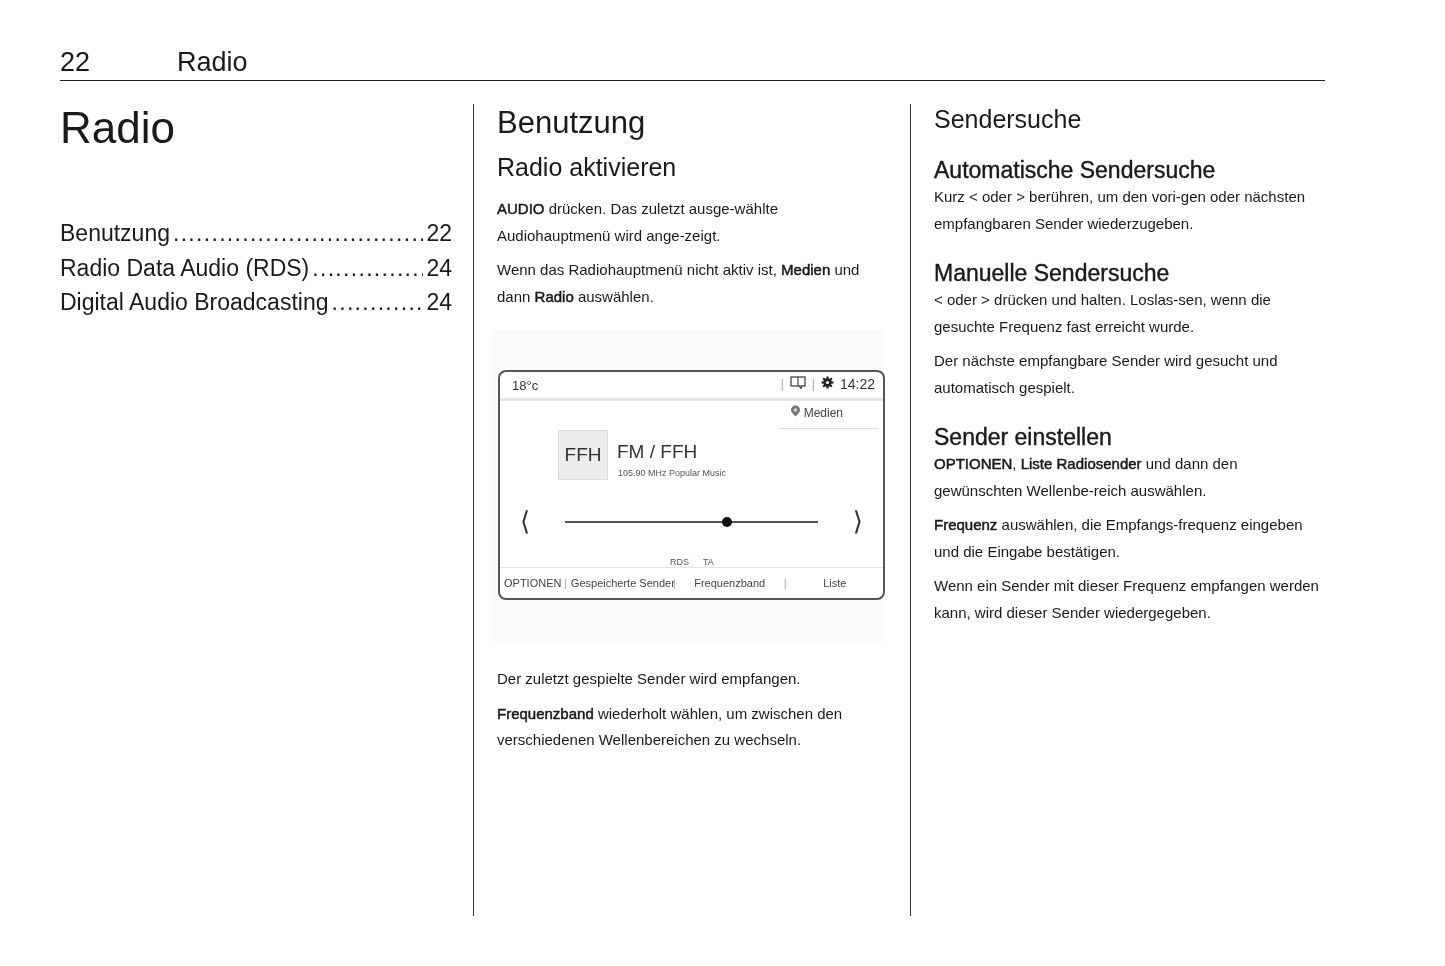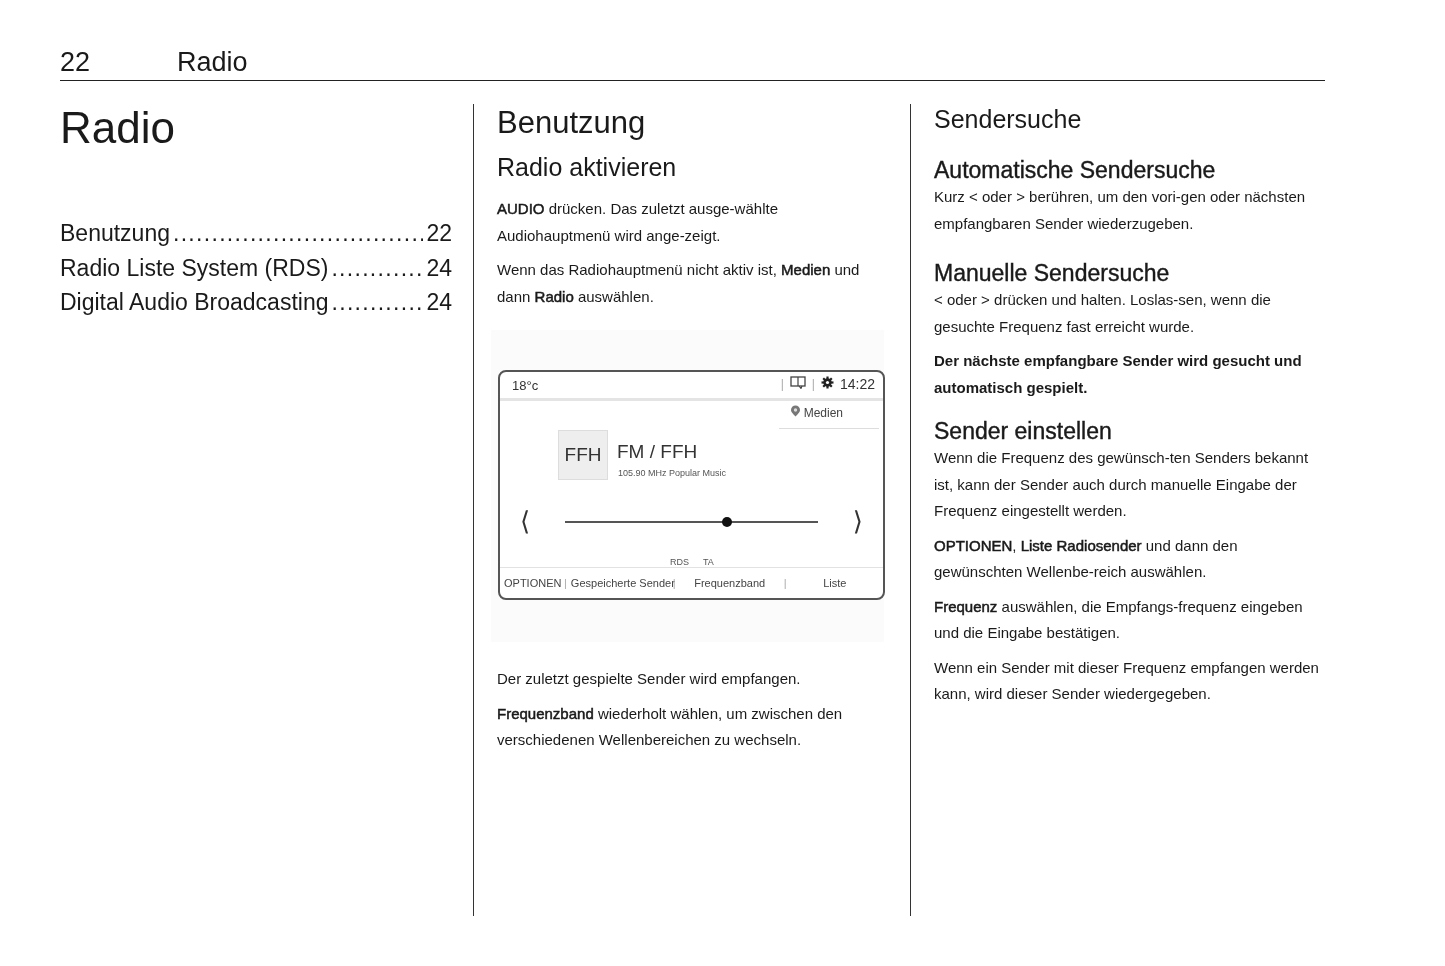"Radio Liste System (RDS)" span.toc-label { text: Liste System -> Data Audio }
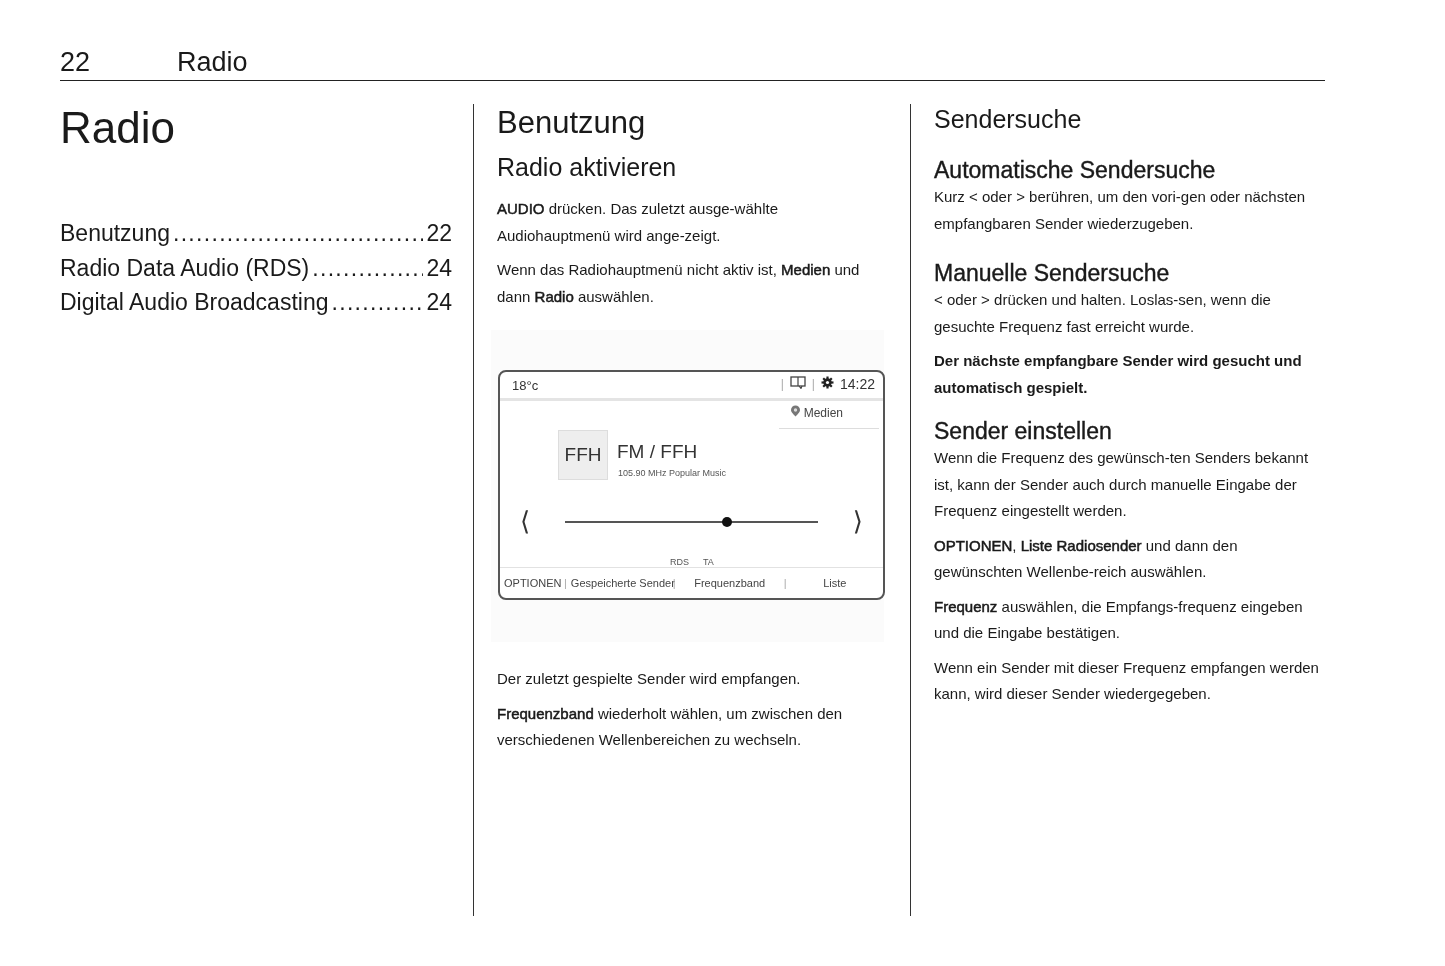"Der nächste empfangbare Sender wird" p { font-weight: bold -> none; margin-bottom: 16px -> 22px }
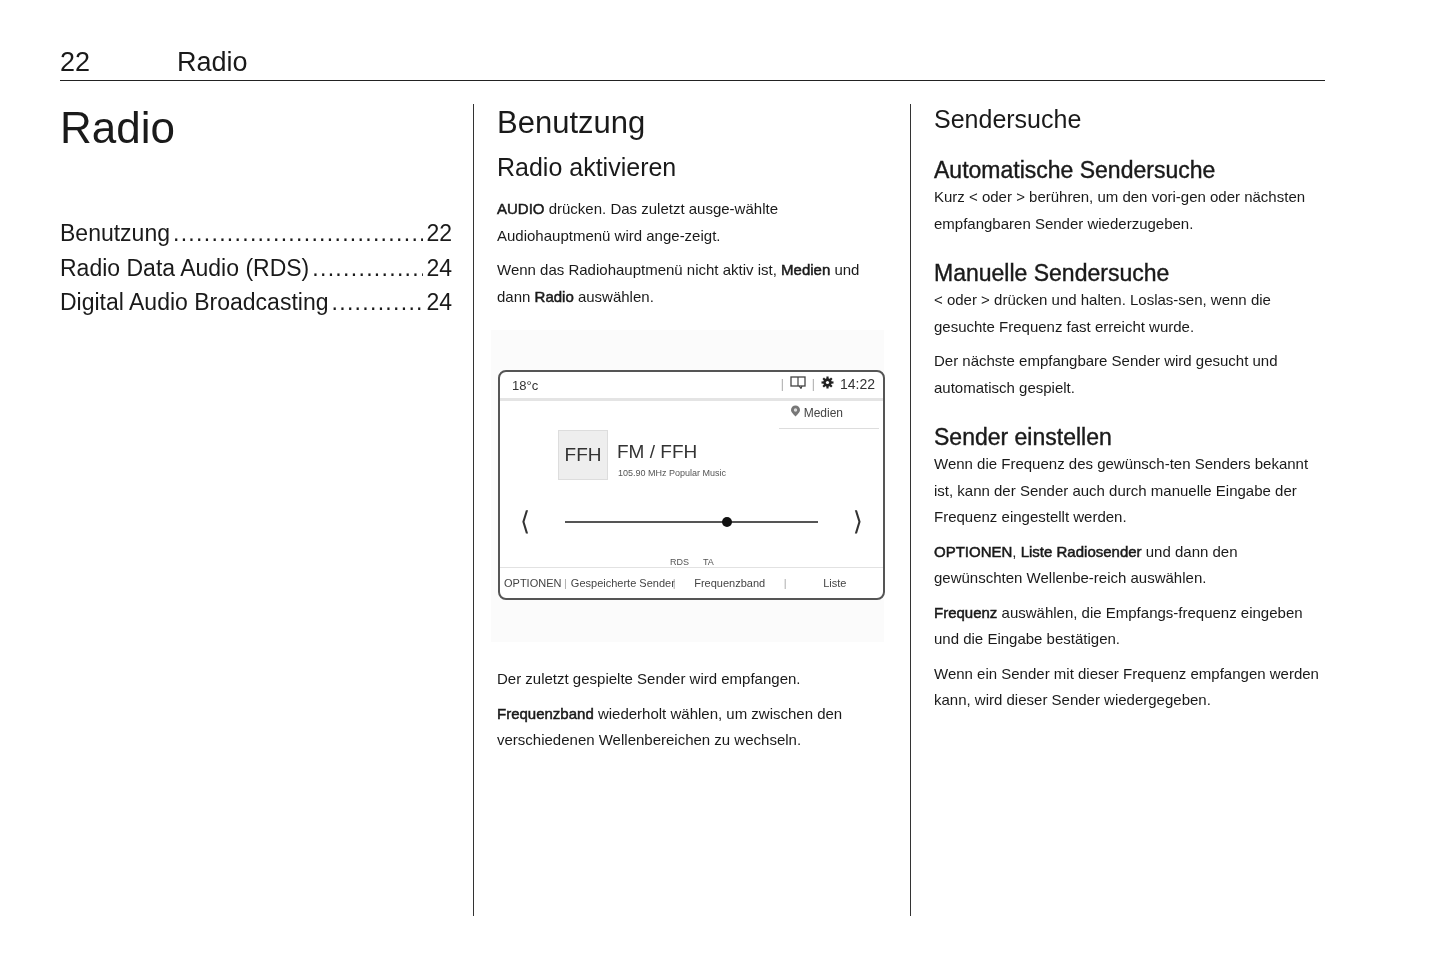"Wenn die Frequenz des gewünsch-ten" p { html: <p>Wenn die Frequenz des gewünsch-ten Senders bekannt ist, kann der Sender auch durch manuelle Eingabe der Frequenz eingestellt werden.</p> -> none }
